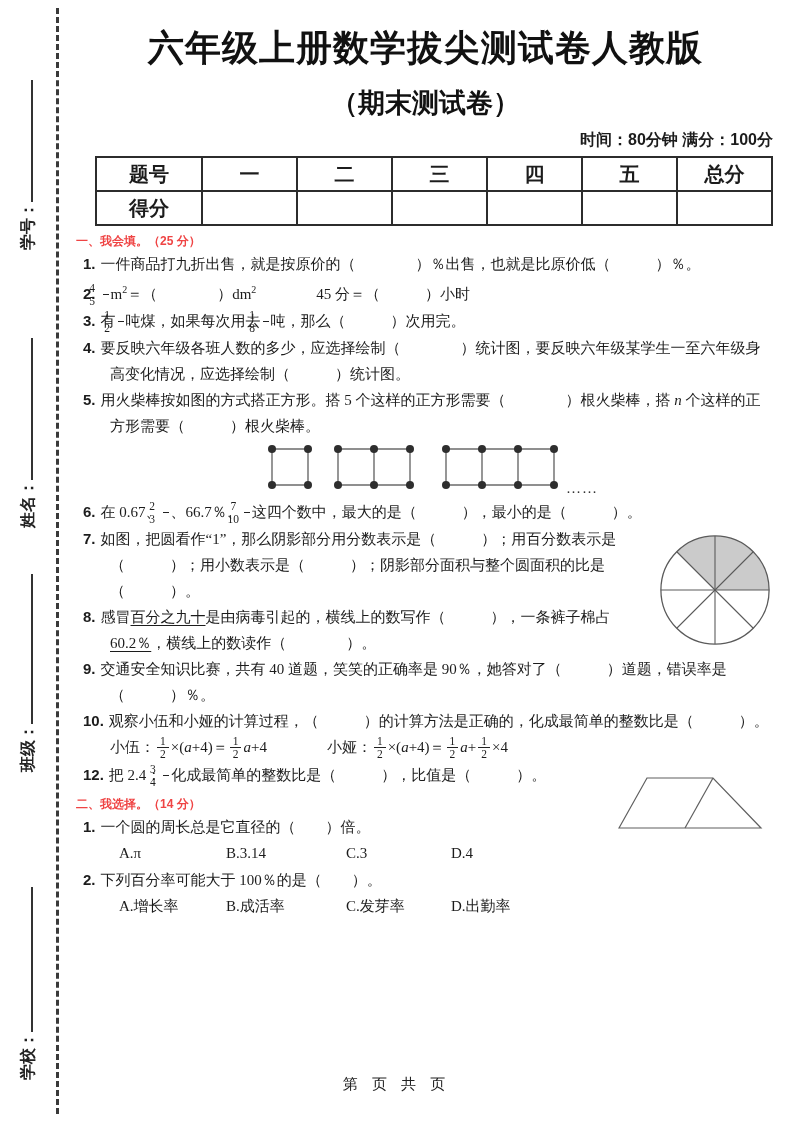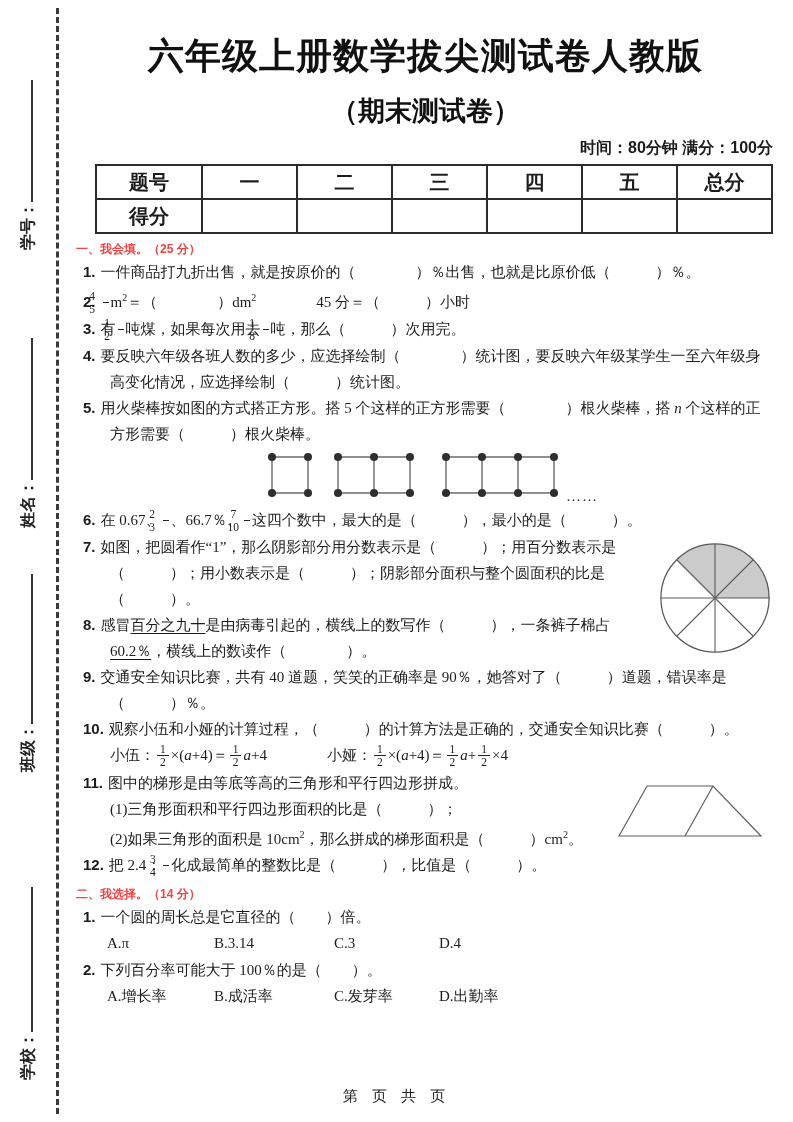"六年级上册数学拔尖测试卷人教版" .content { padding: 8px 18px 0 17px -> 0 18px 0 17px }
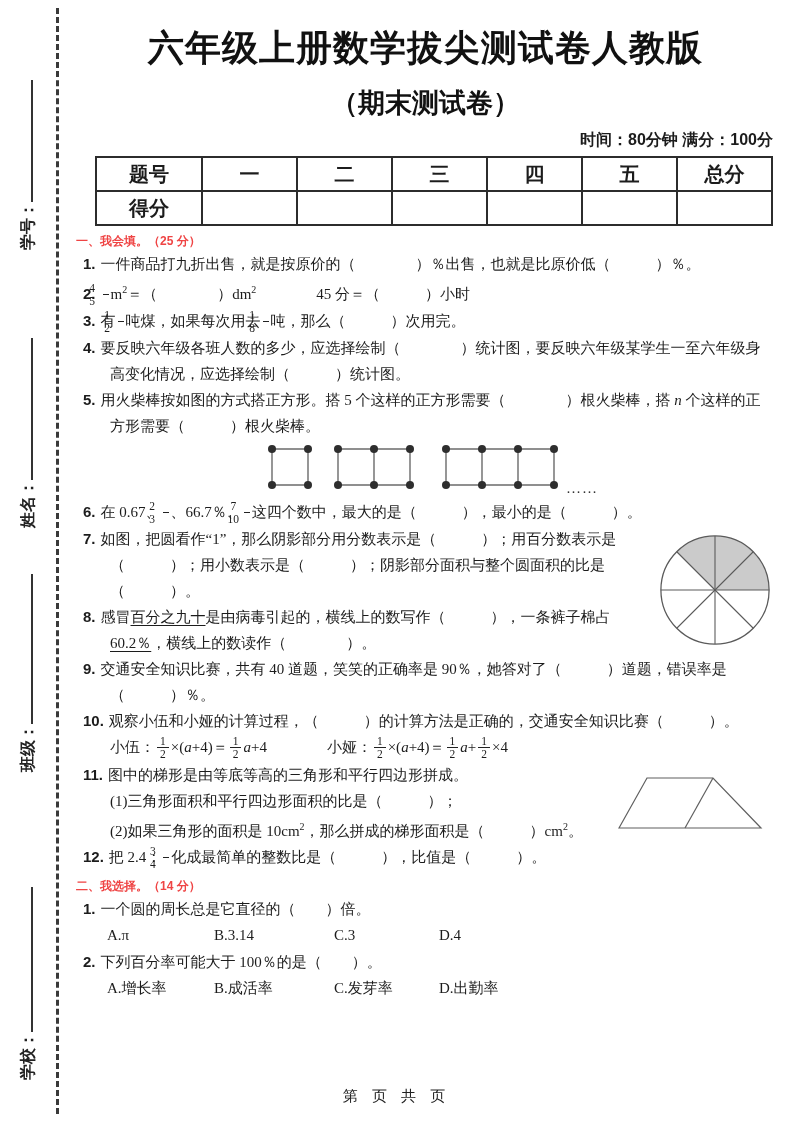"观察小伍和小娅的计算过程，（ ）的计算方法是正确的，交通安全知识比赛（ ）。" span { text: 交通安全知识比赛 -> 化成最简单的整数比是 }
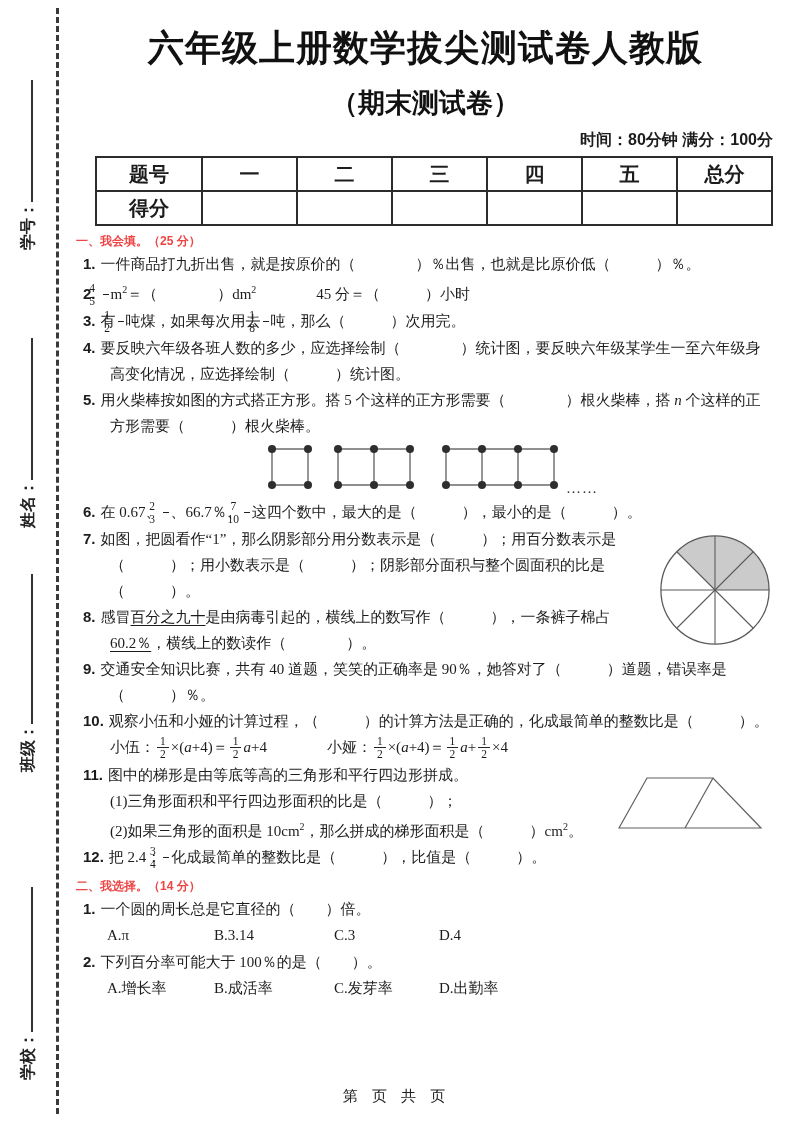"11. 图中的梯形是由等底等高的三角形和平行四边形拼成。" div.q { html: <div> <div><span>11.</span><span>图中的梯形是由等底等高的三角形和平行四边形拼成。</span></div> <div>(1)三角形面积和平行四边形面积的比是（ ）；</div> <div>(2)如果三角形的面积是 10cm<sup>2</sup>，那么拼成的梯形面积是（ ）cm<sup>2</sup>。</div> </div> -> none }
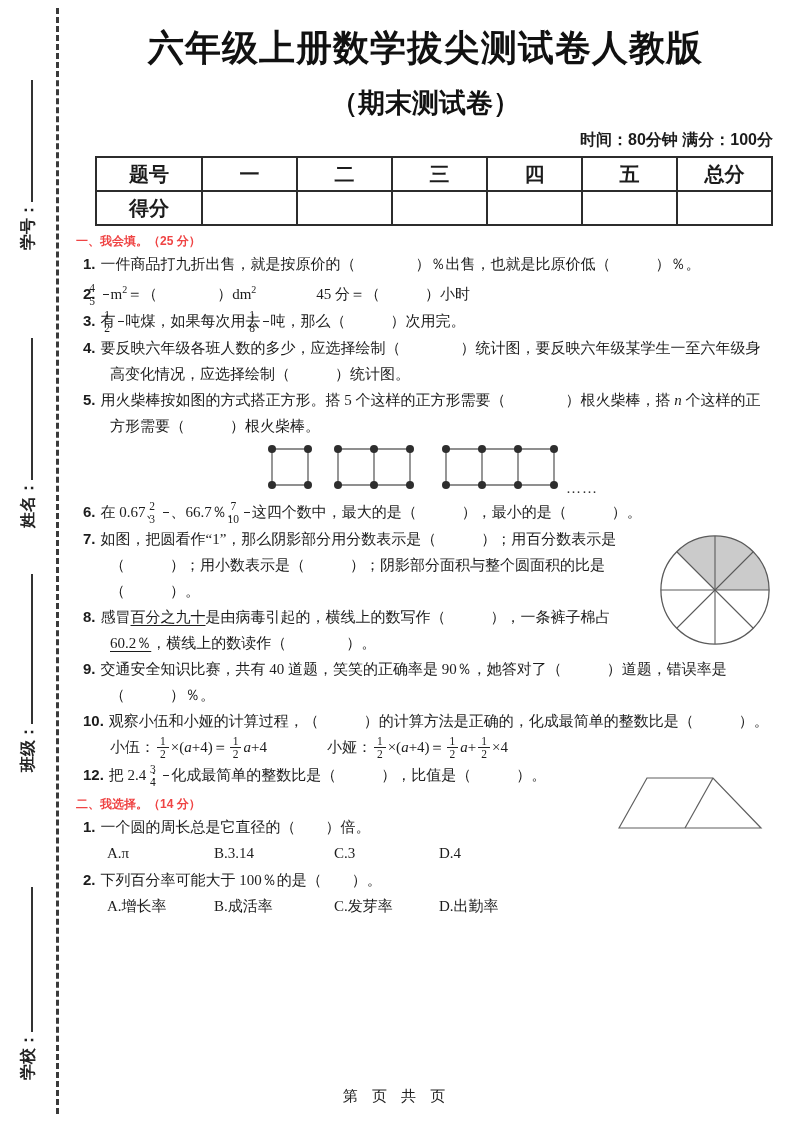"A.π" .opts { margin-left: 31px -> 43px }
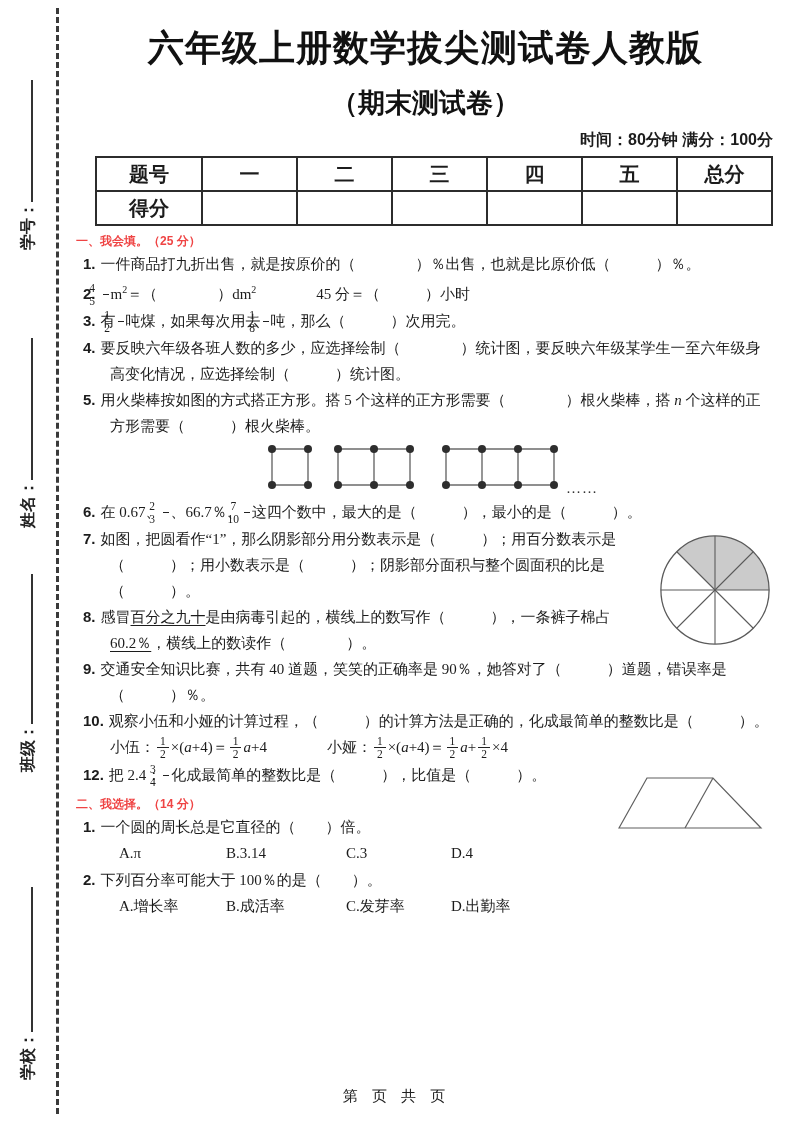"第 页 共 页" .footer { bottom: 16px -> 28px }
